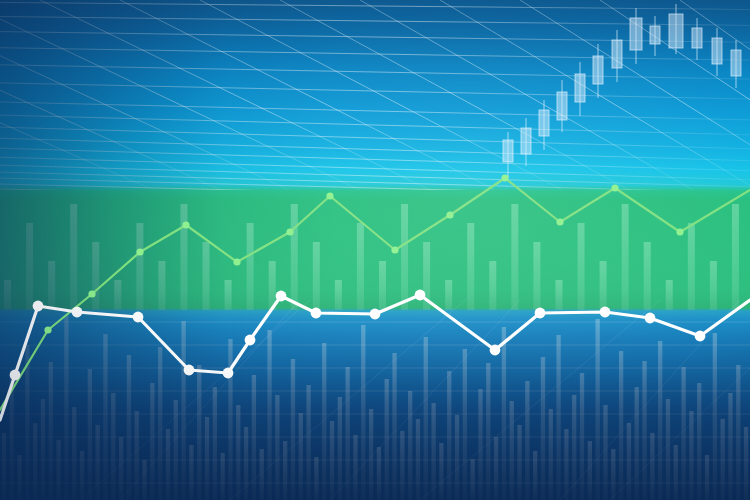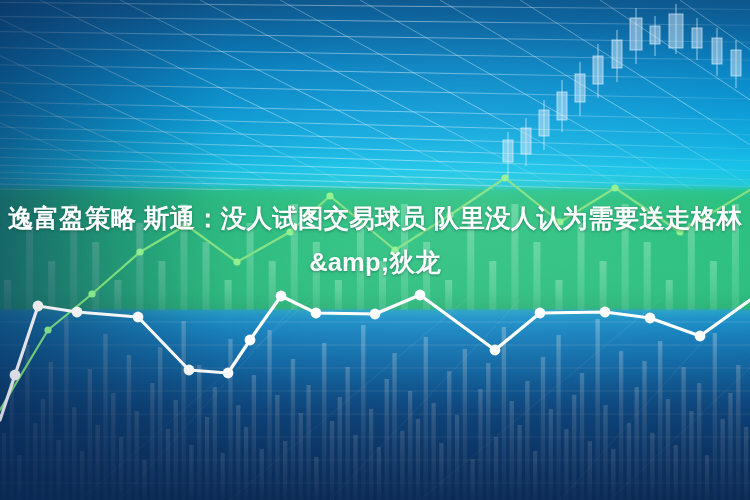"逸富盈策略 斯通：没人试图交易球员 队里没人认为需要送走格林&amp;狄龙" div.headline { html: <div>逸富盈策略 斯通：没人试图交易球员 队里没人认为需要送走格林&amp;amp;狄龙</div> -> none }
